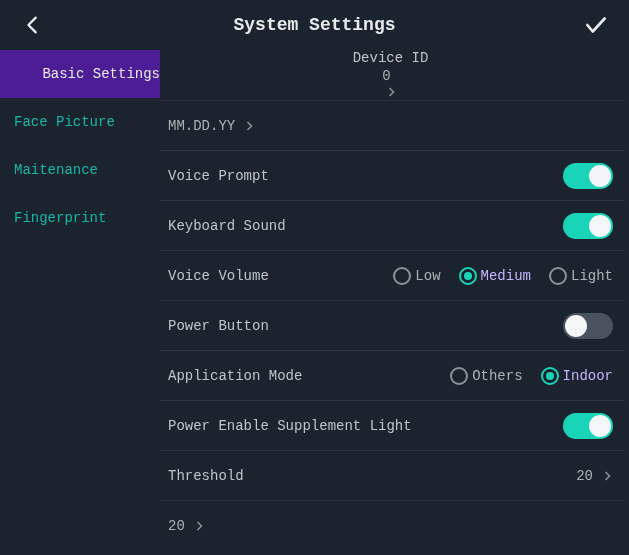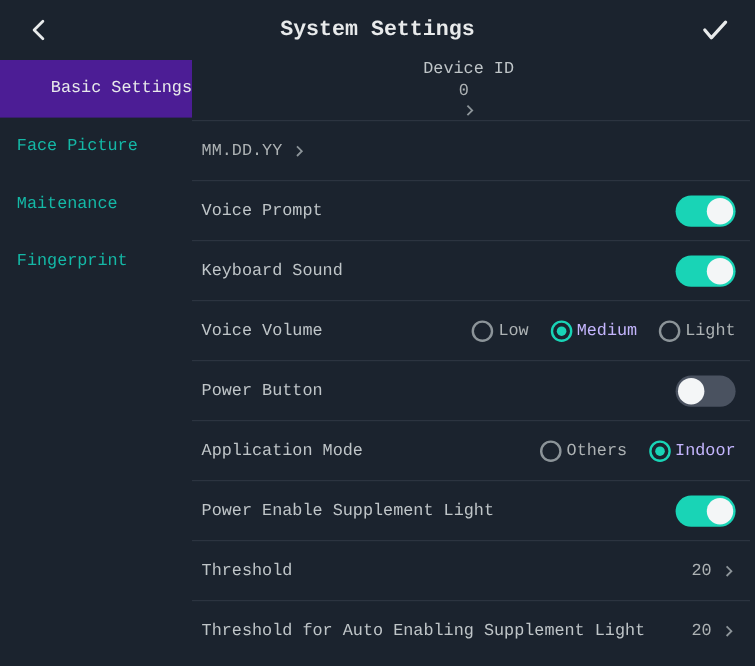"Threshold for Auto Enabling Supplement" div.label { html: <div>Threshold for Auto Enabling Supplement Light</div> -> none }
